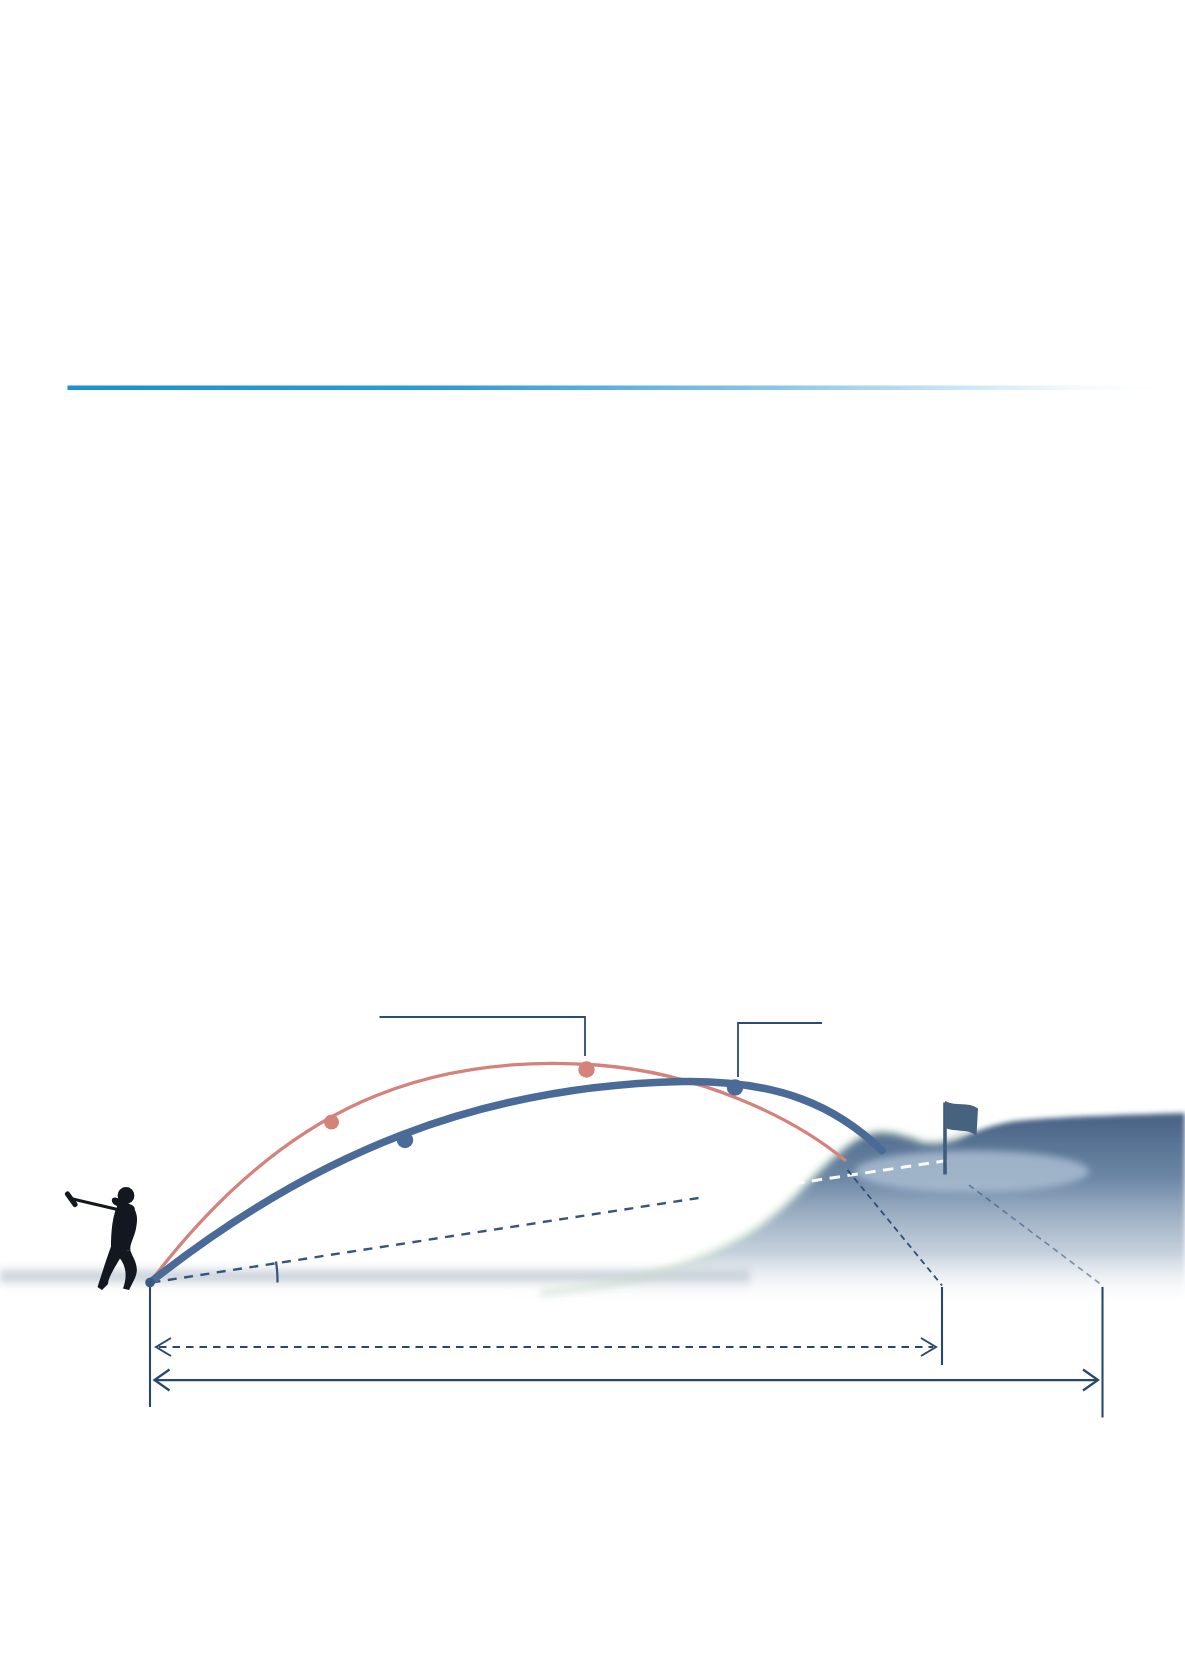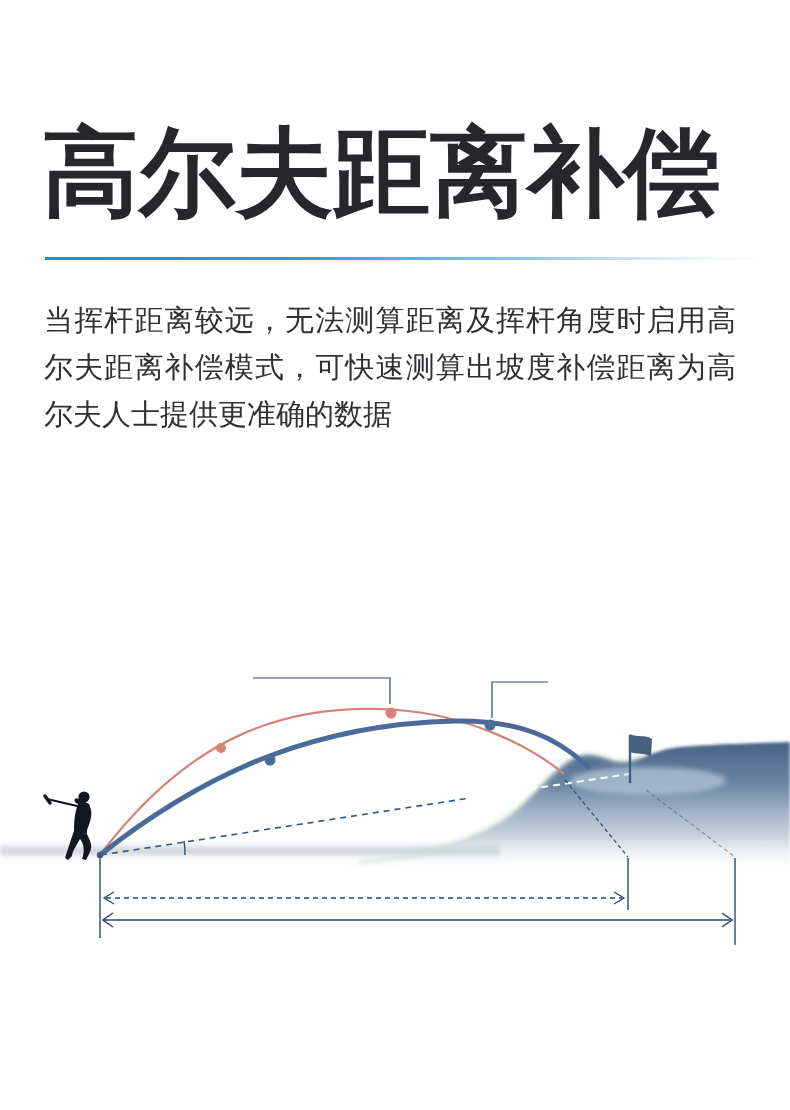"高尔夫距离补偿" div.abs { html: <div>高尔夫距离补偿</div> -> none }
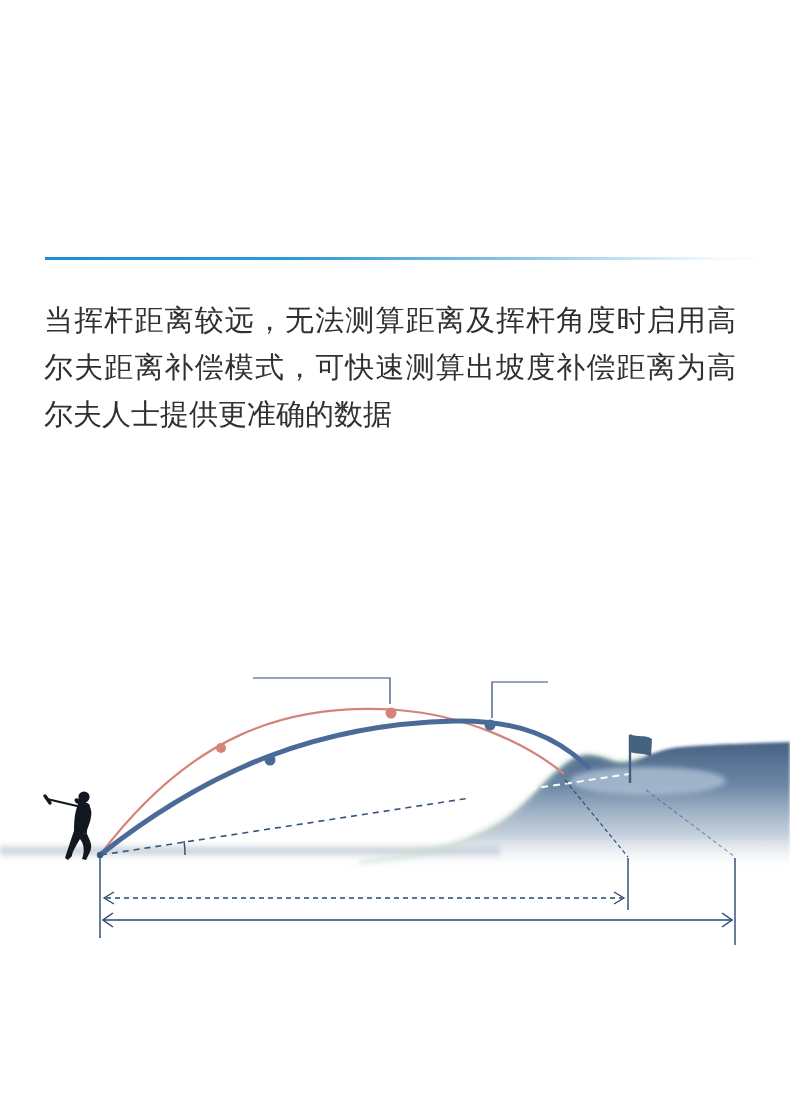"当挥杆距离较远，无法测算距离及挥杆角度时启用高尔夫距离补偿模式，可快速测算出坡度" div.abs { html: <div>当挥杆距离较远，无法测算距离及挥杆角度时启用高尔夫距离补偿模式，可快速测算出坡度补偿距离为高尔夫人士提供更准确的数据</div> -> none }
